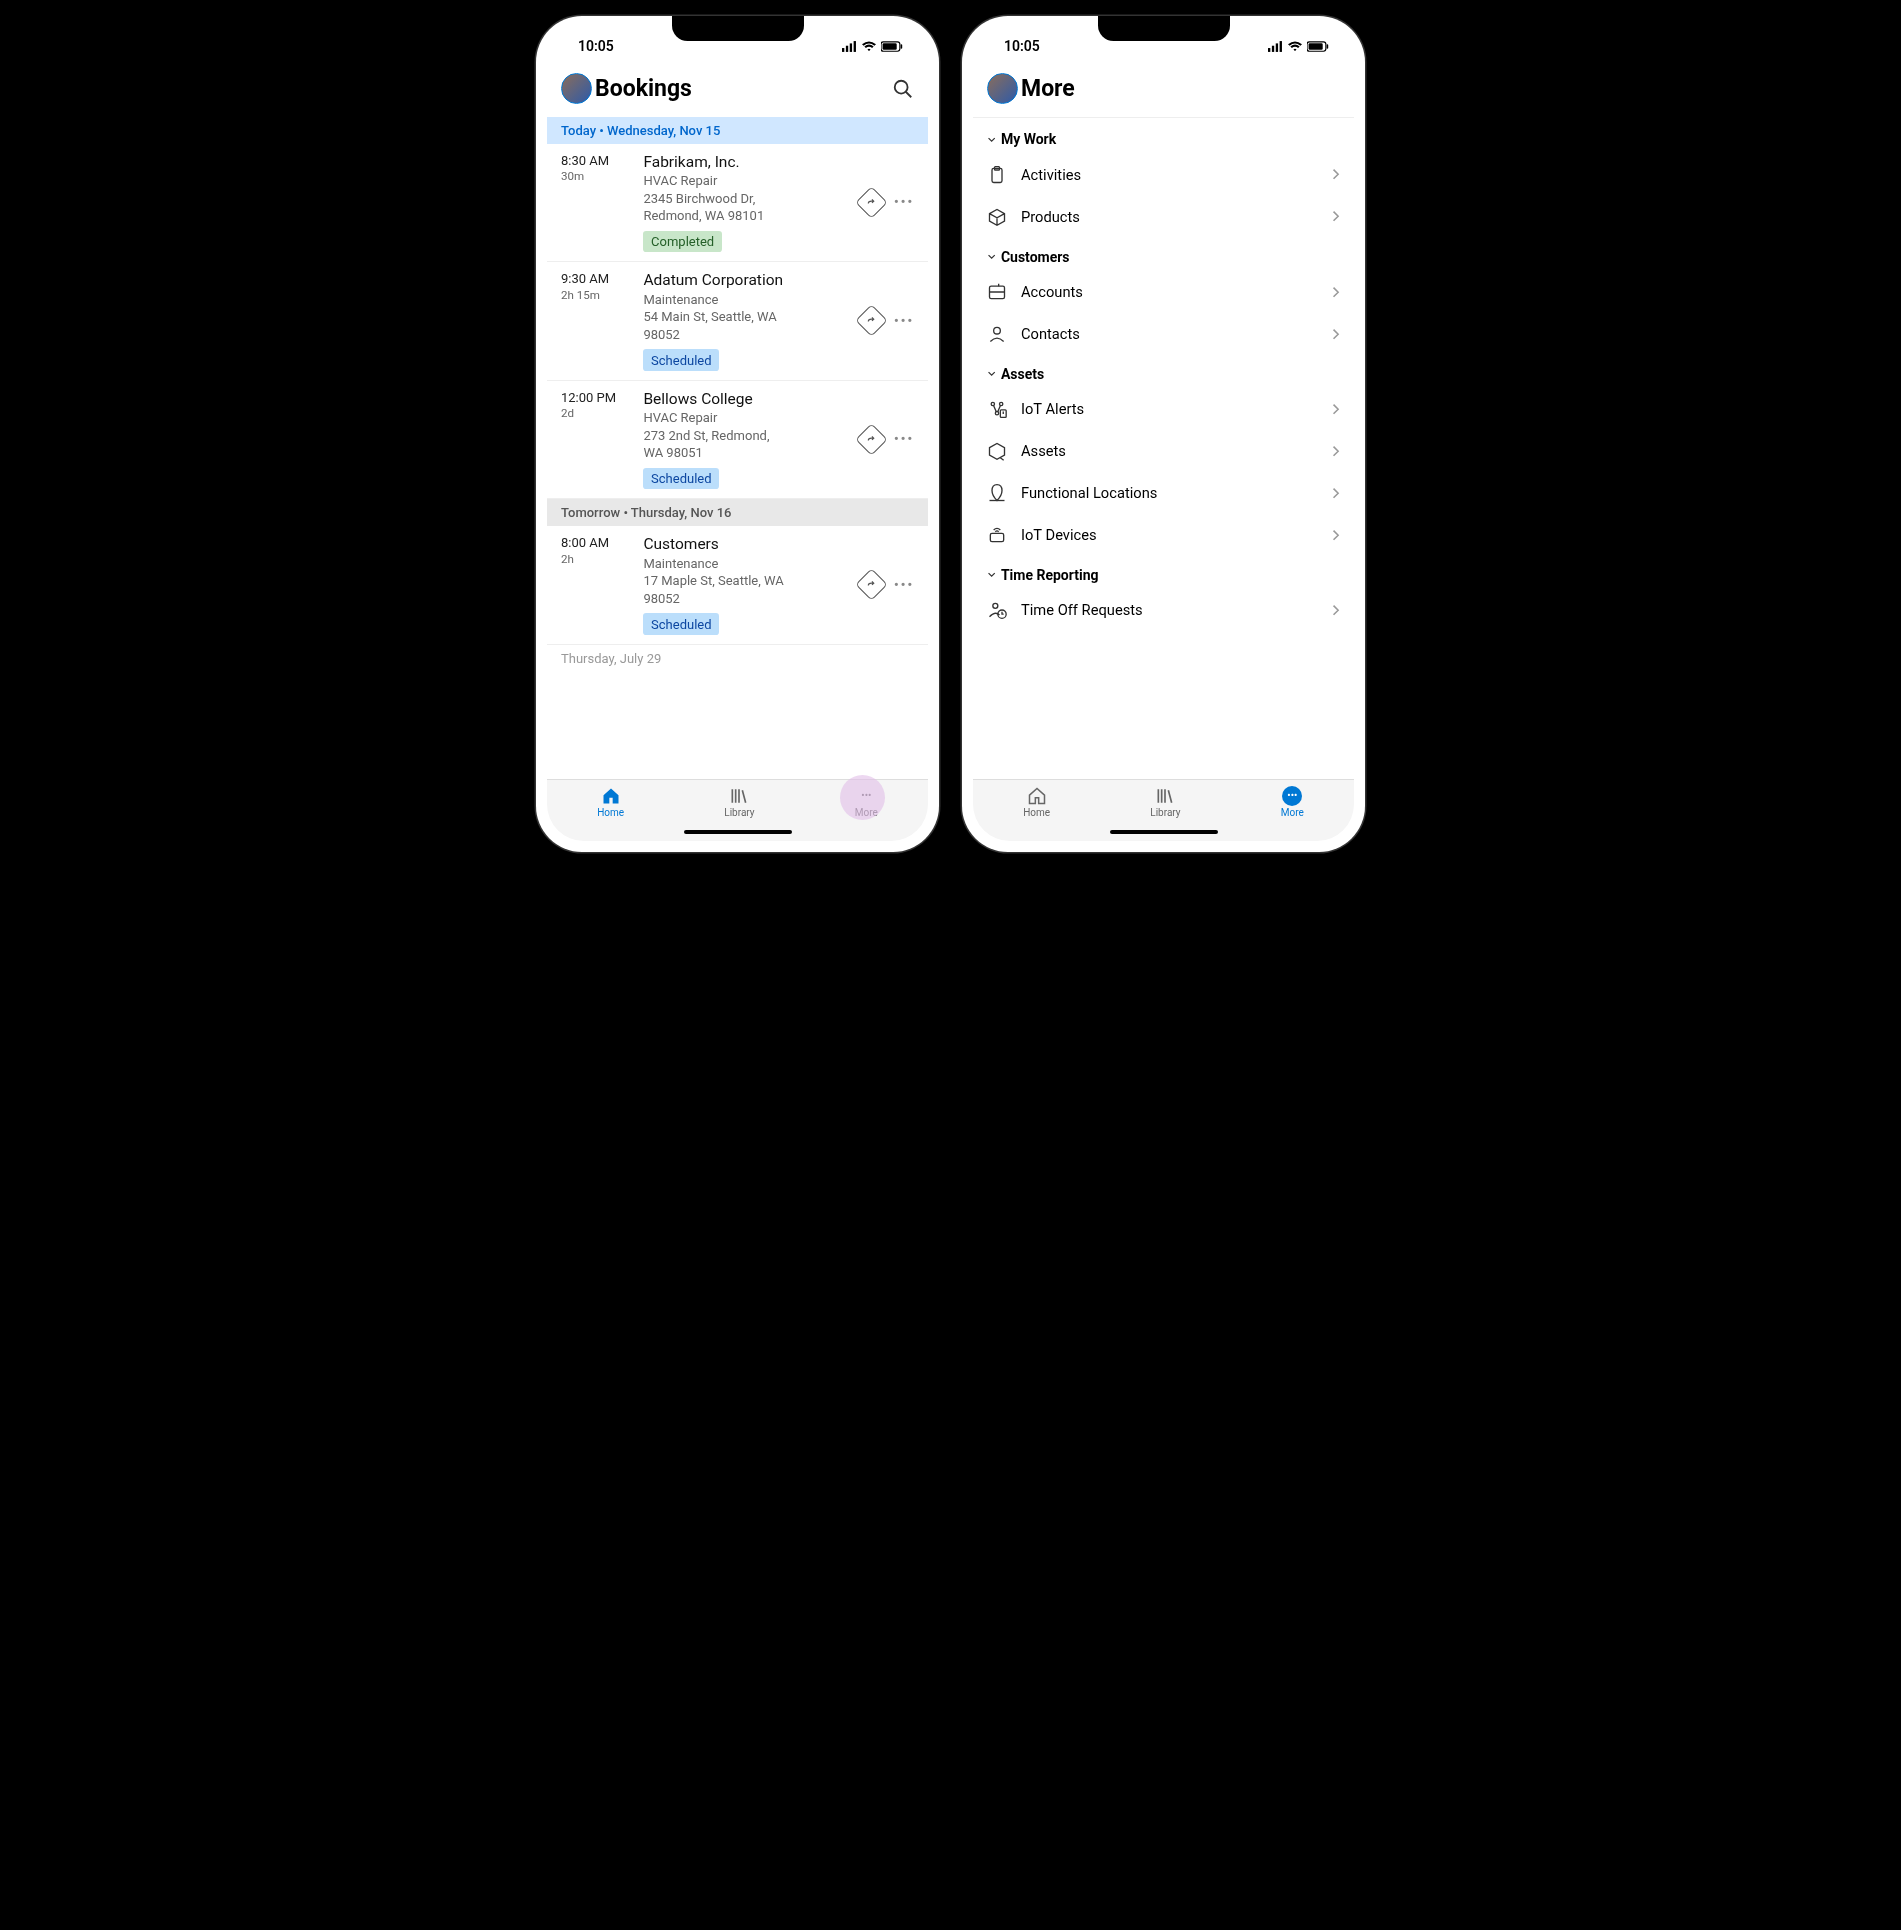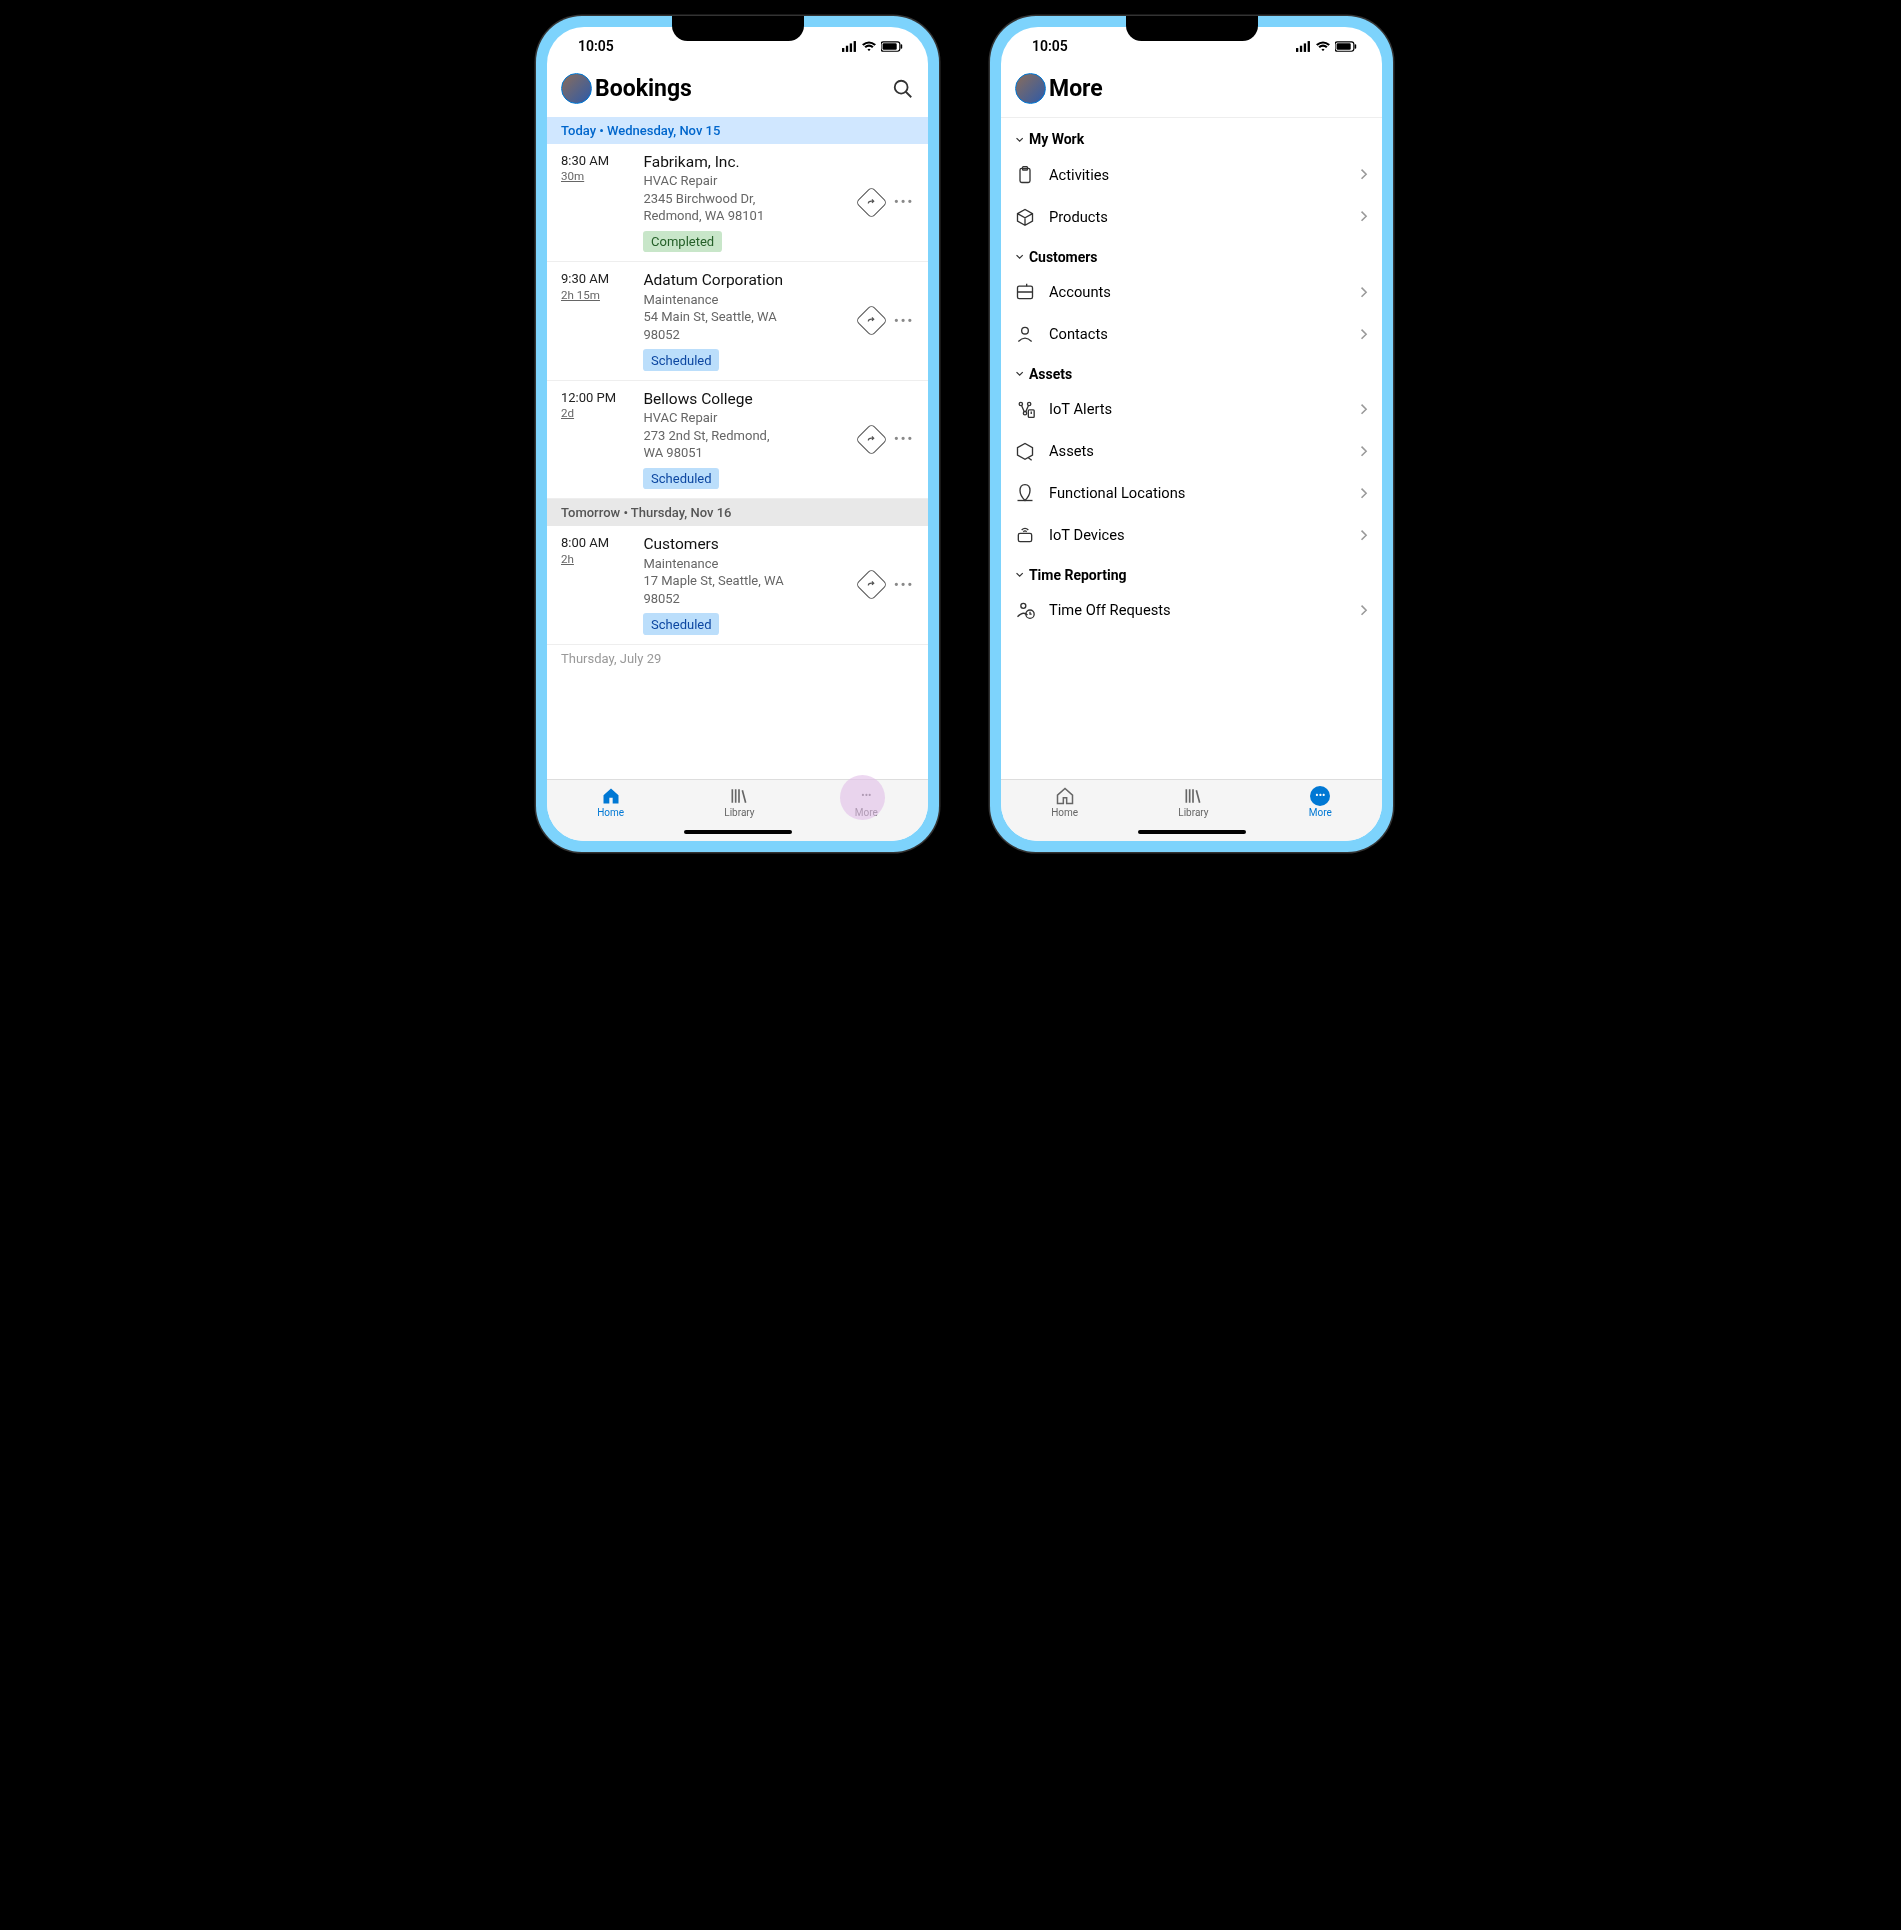"10:05" .phone { background: #7dd3fc -> #ffffff; margin-left: 28px -> none }
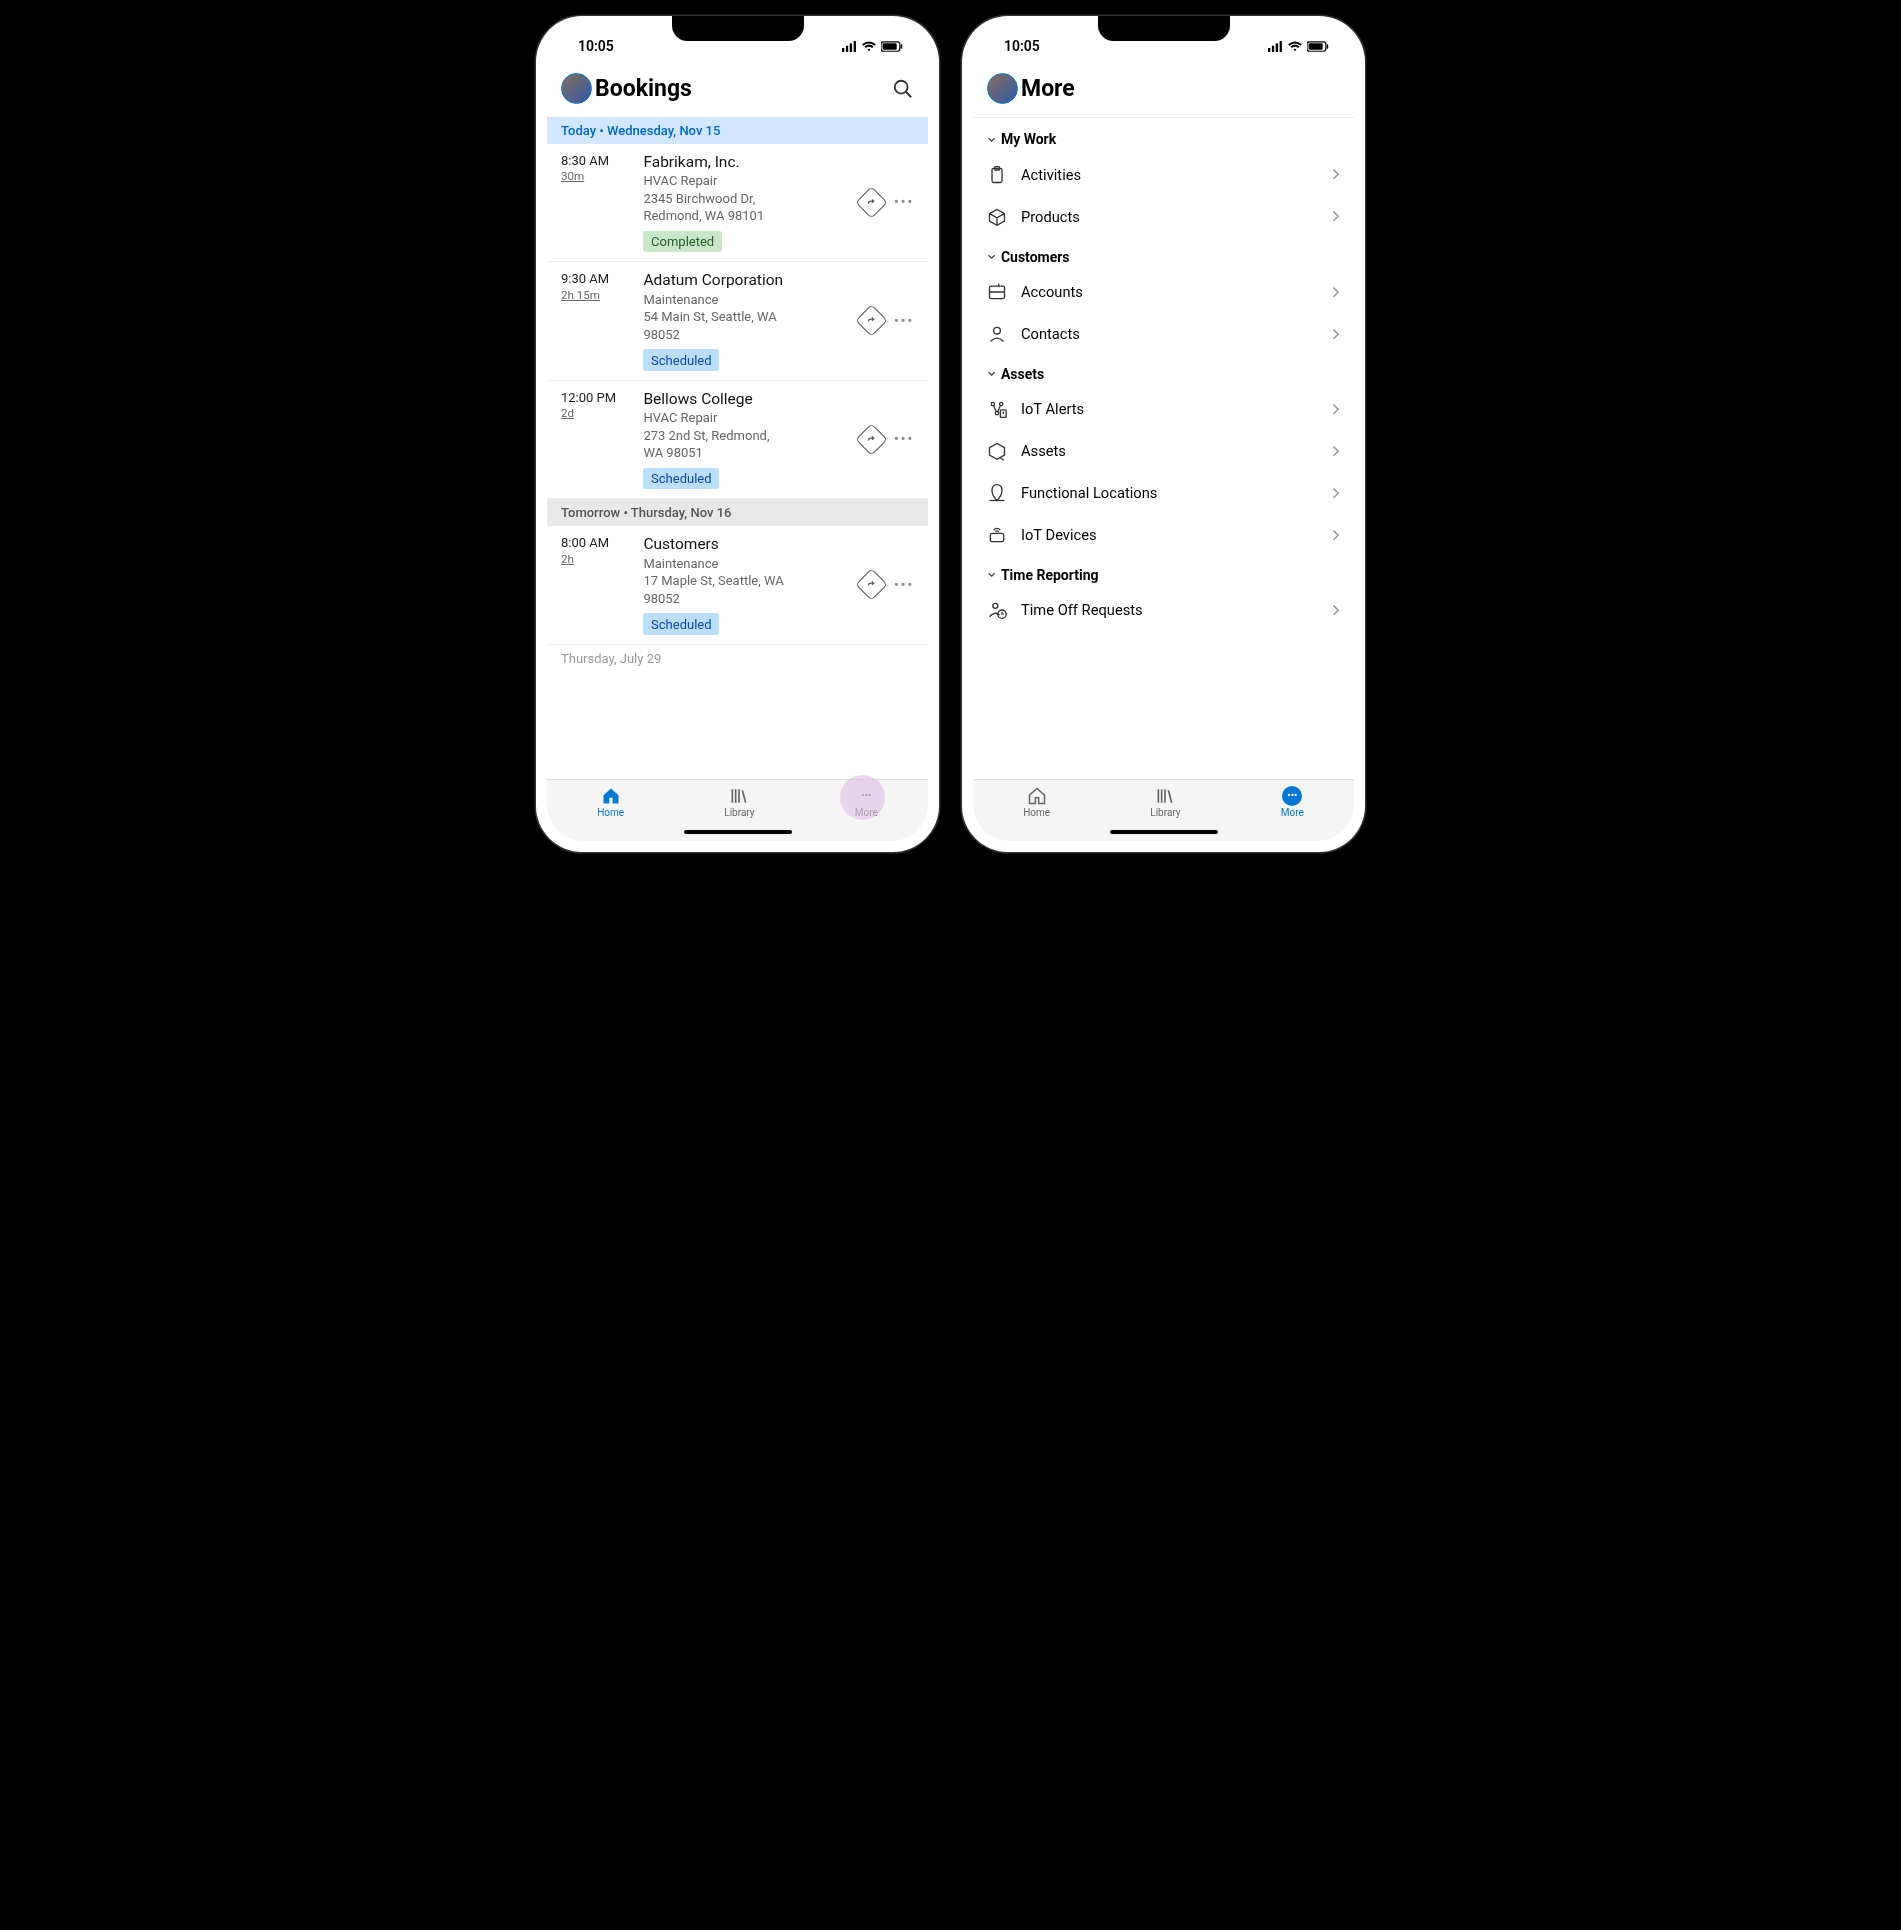"30m" .booking-time .t2 { text-decoration: underline -> none }
